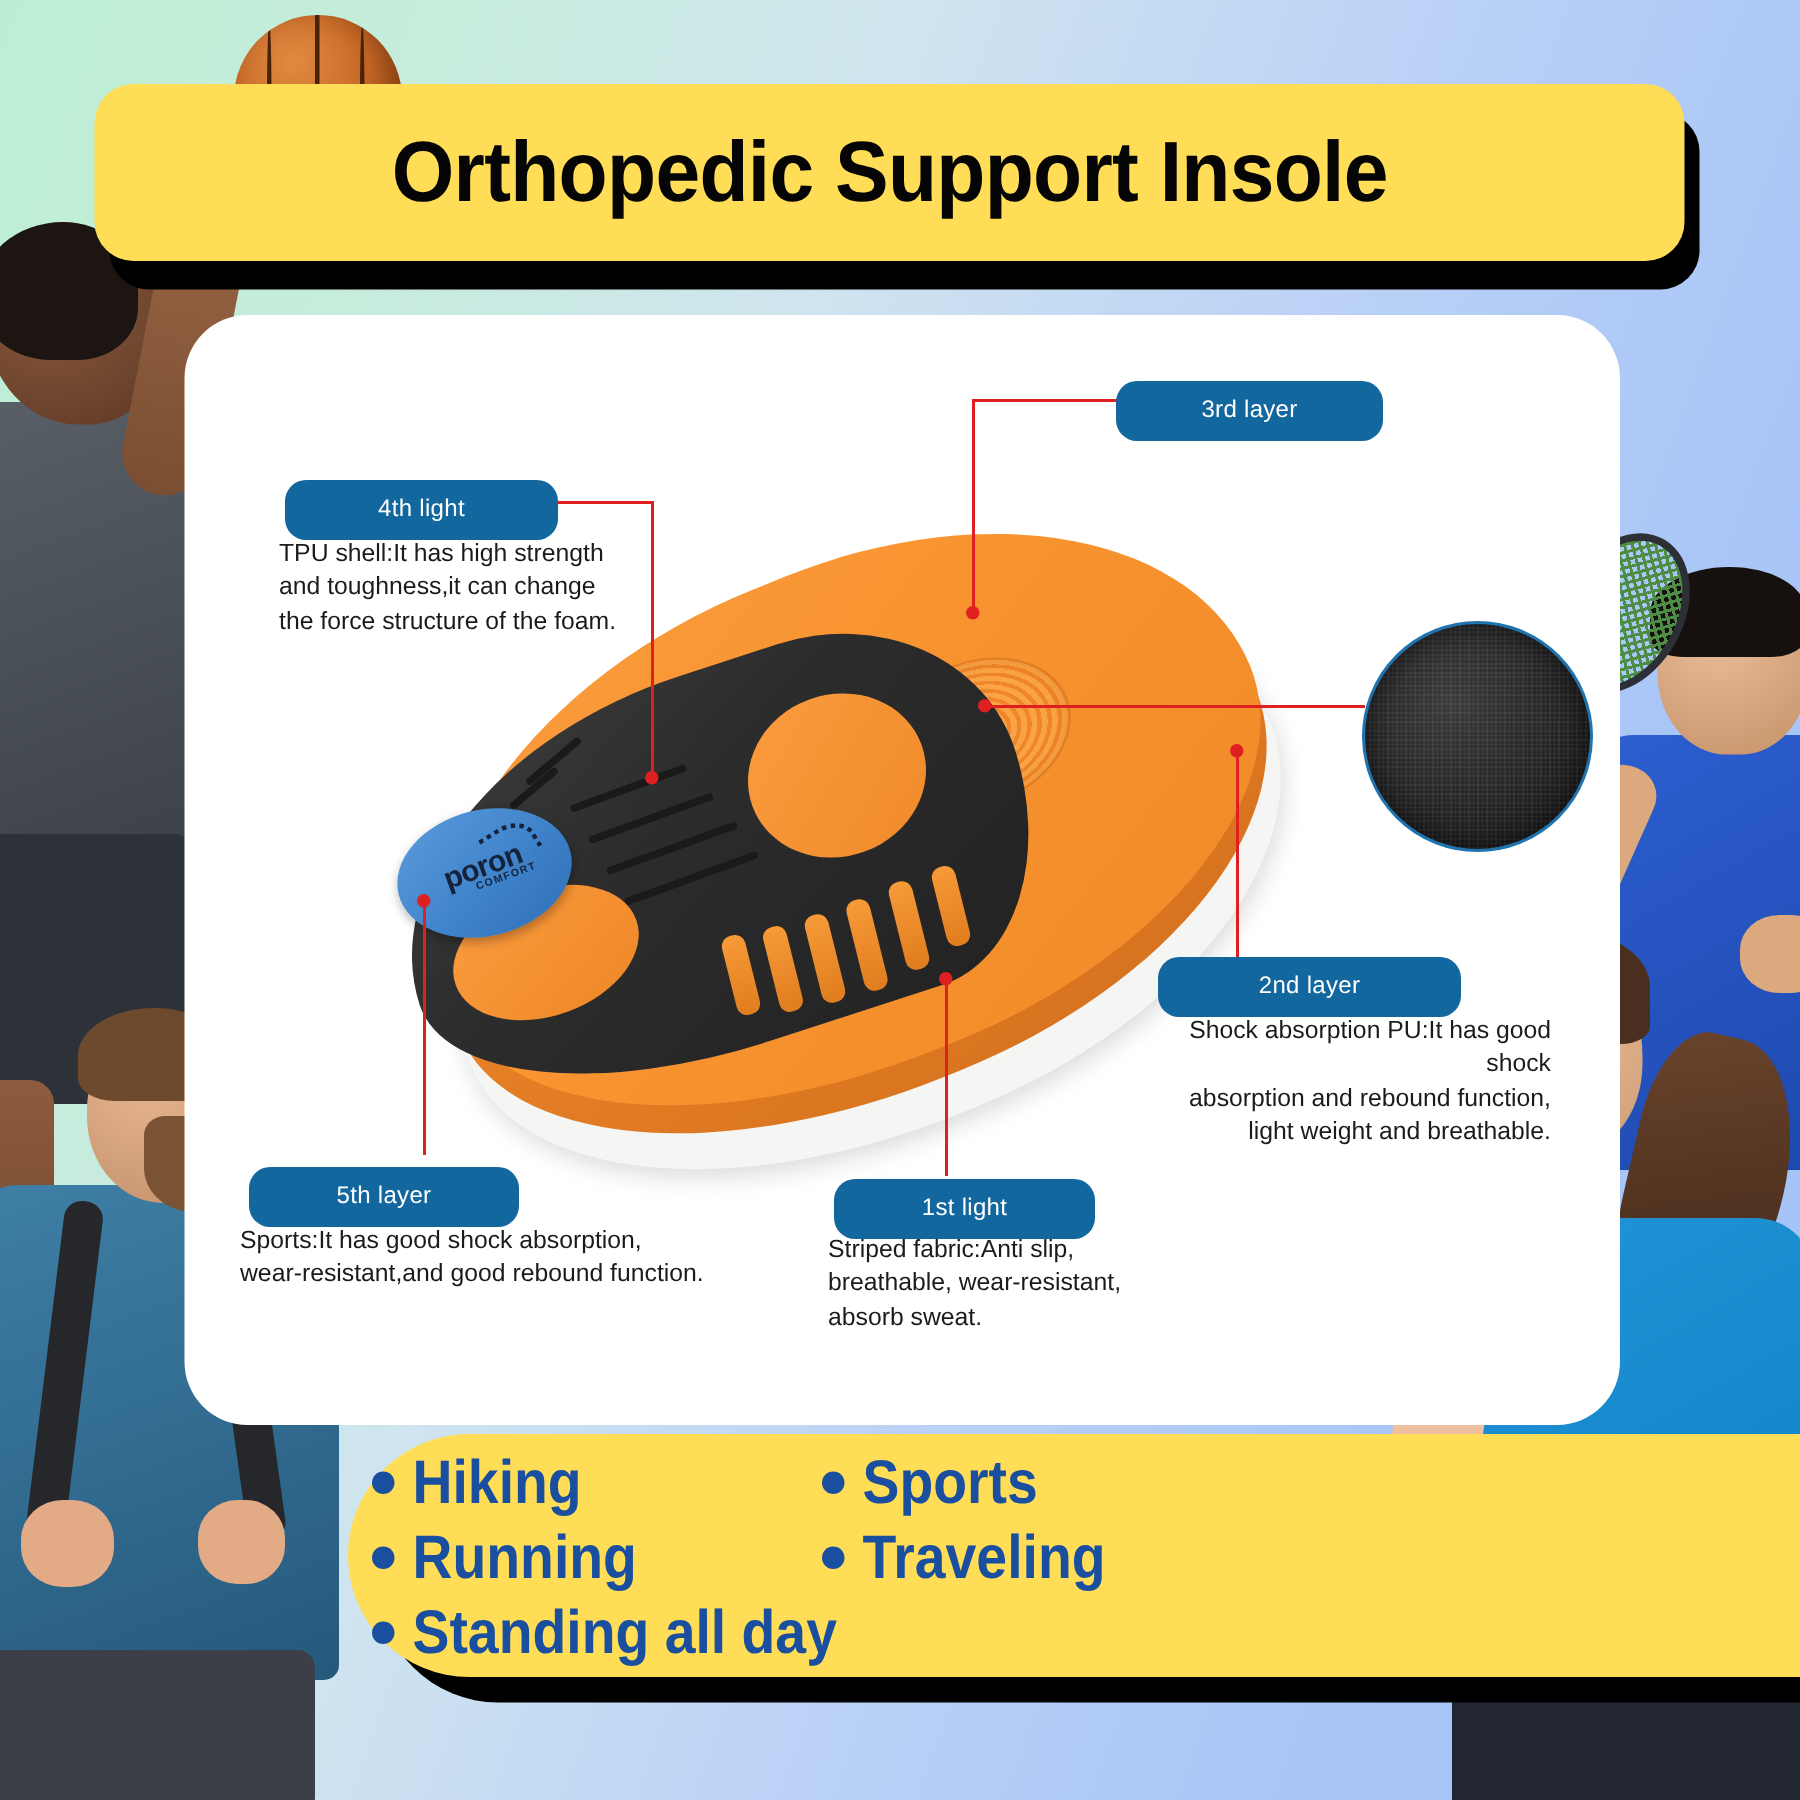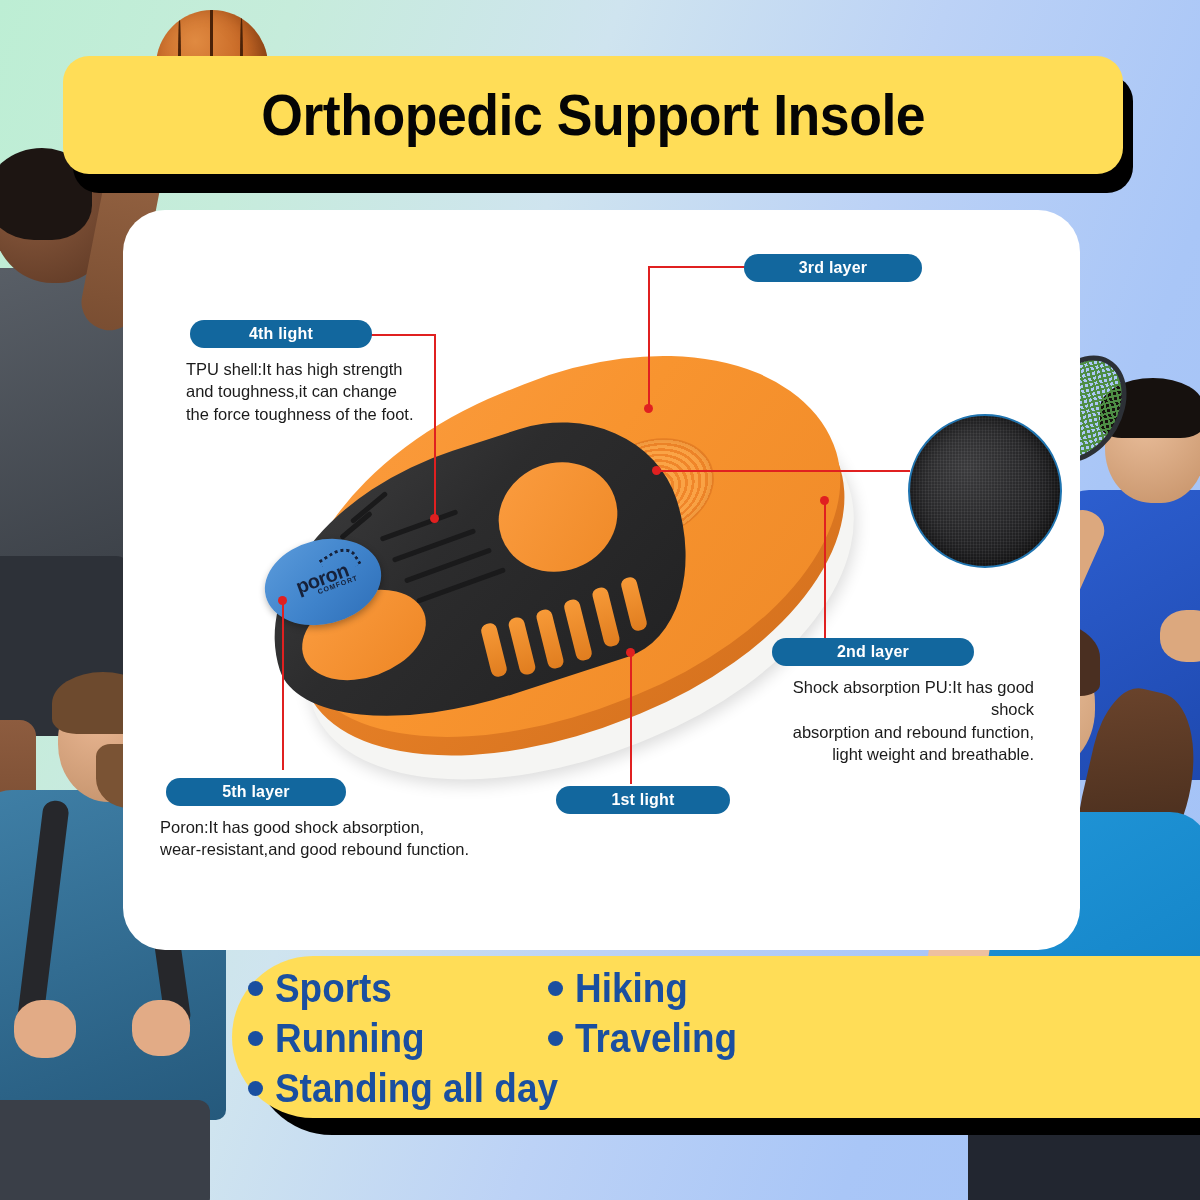"3rd layer" .badge { font-weight: bold -> normal; height: 28px -> 40px }
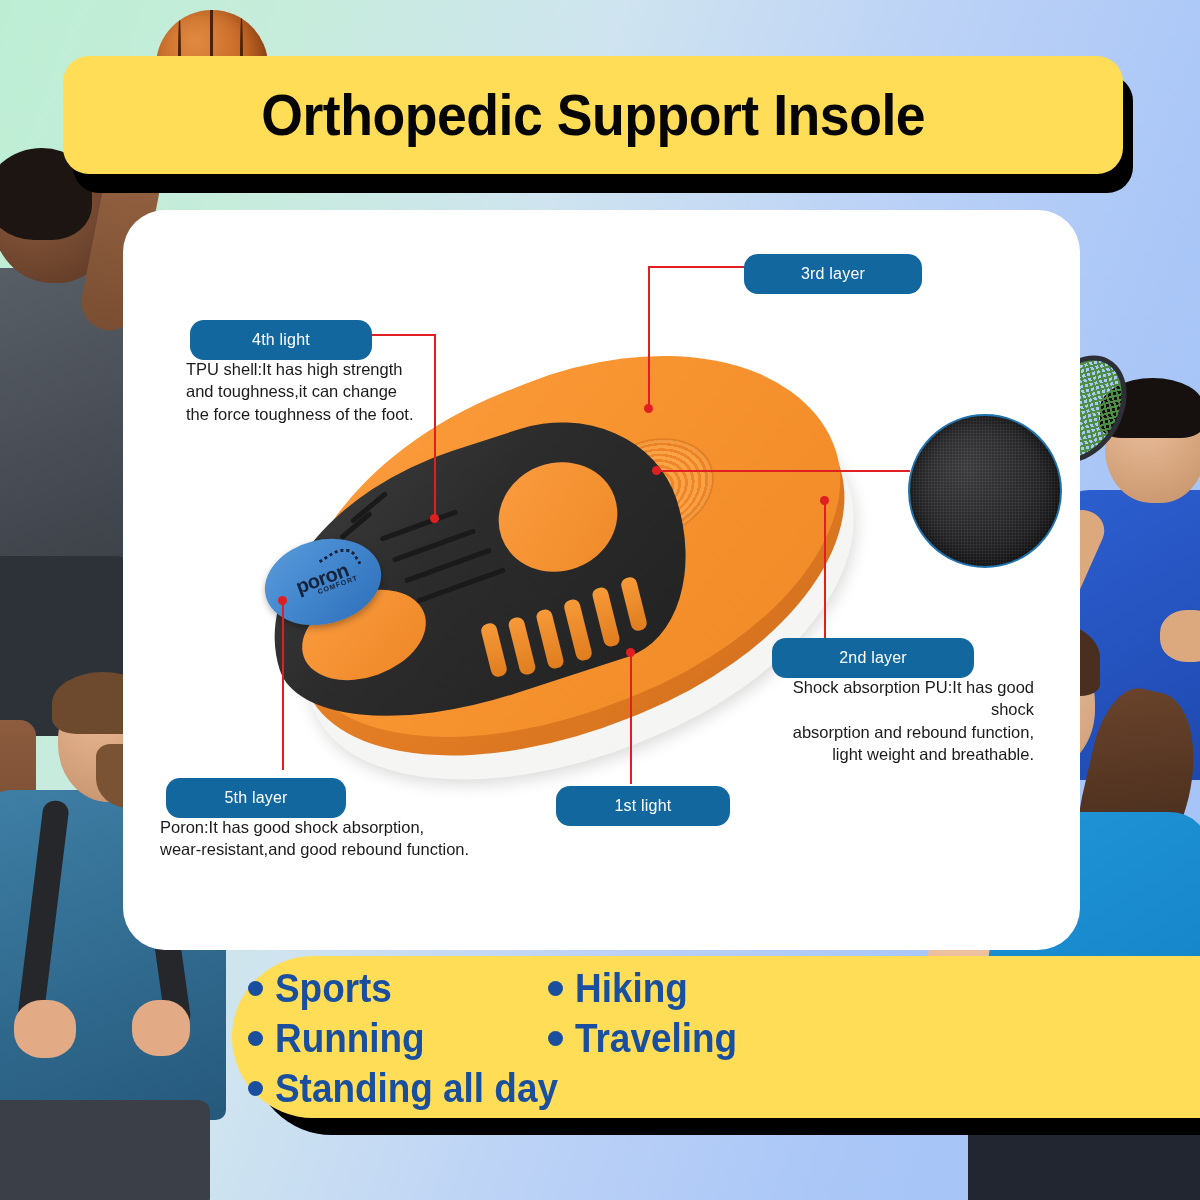"TPU shell:It has high strength" div.desc { text: toughness of the foot -> structure of the foam }
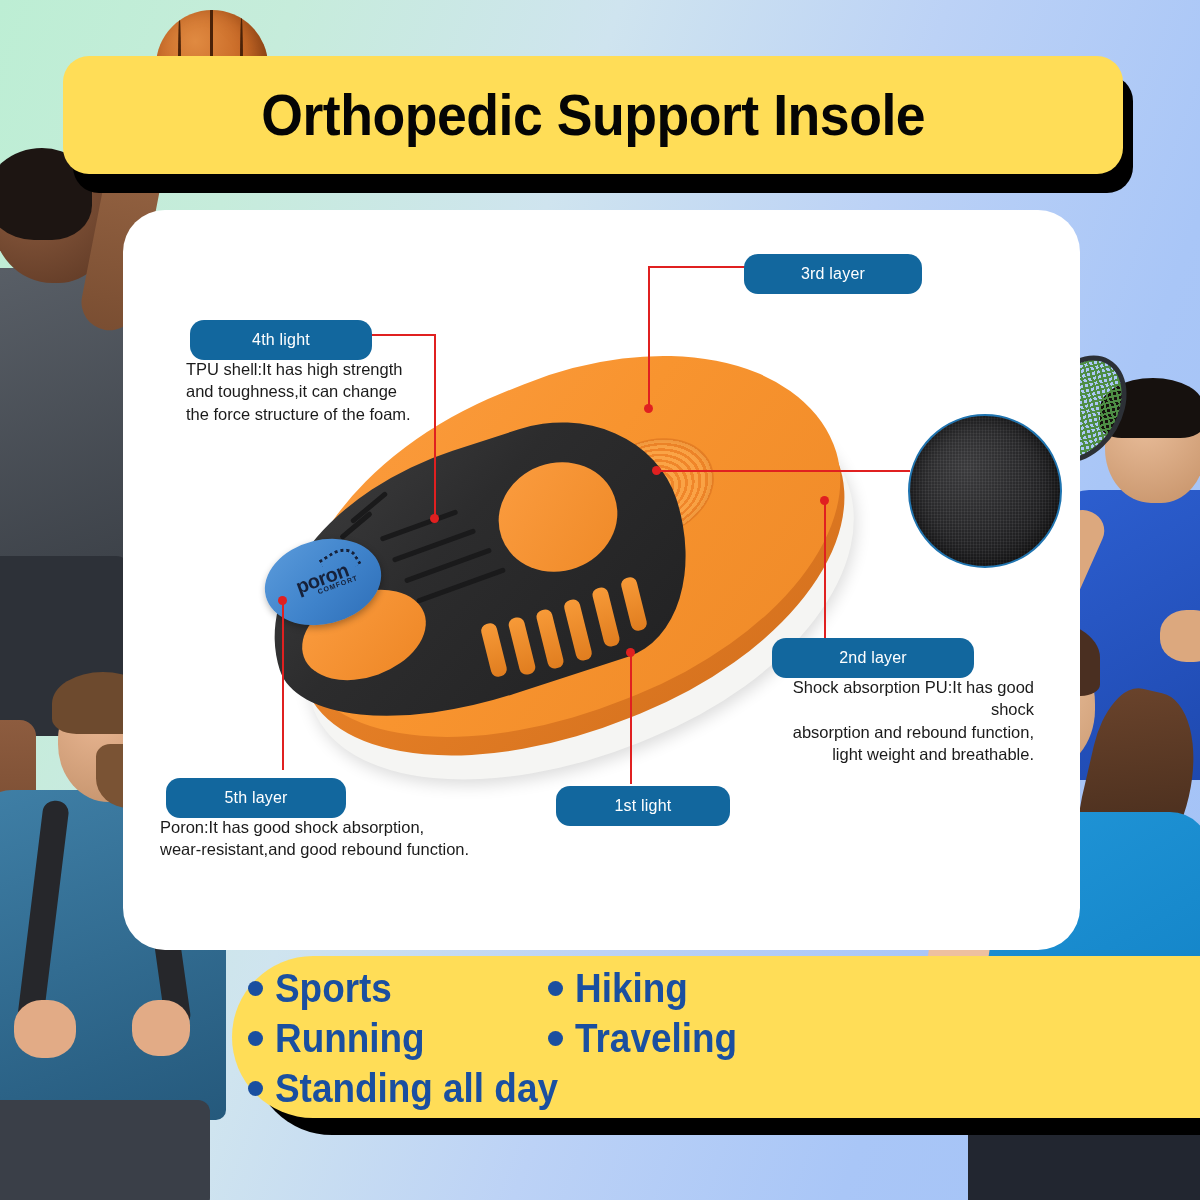"Poron:It has good shock absorption," div.desc { text: Poron:It -> Sports:It }
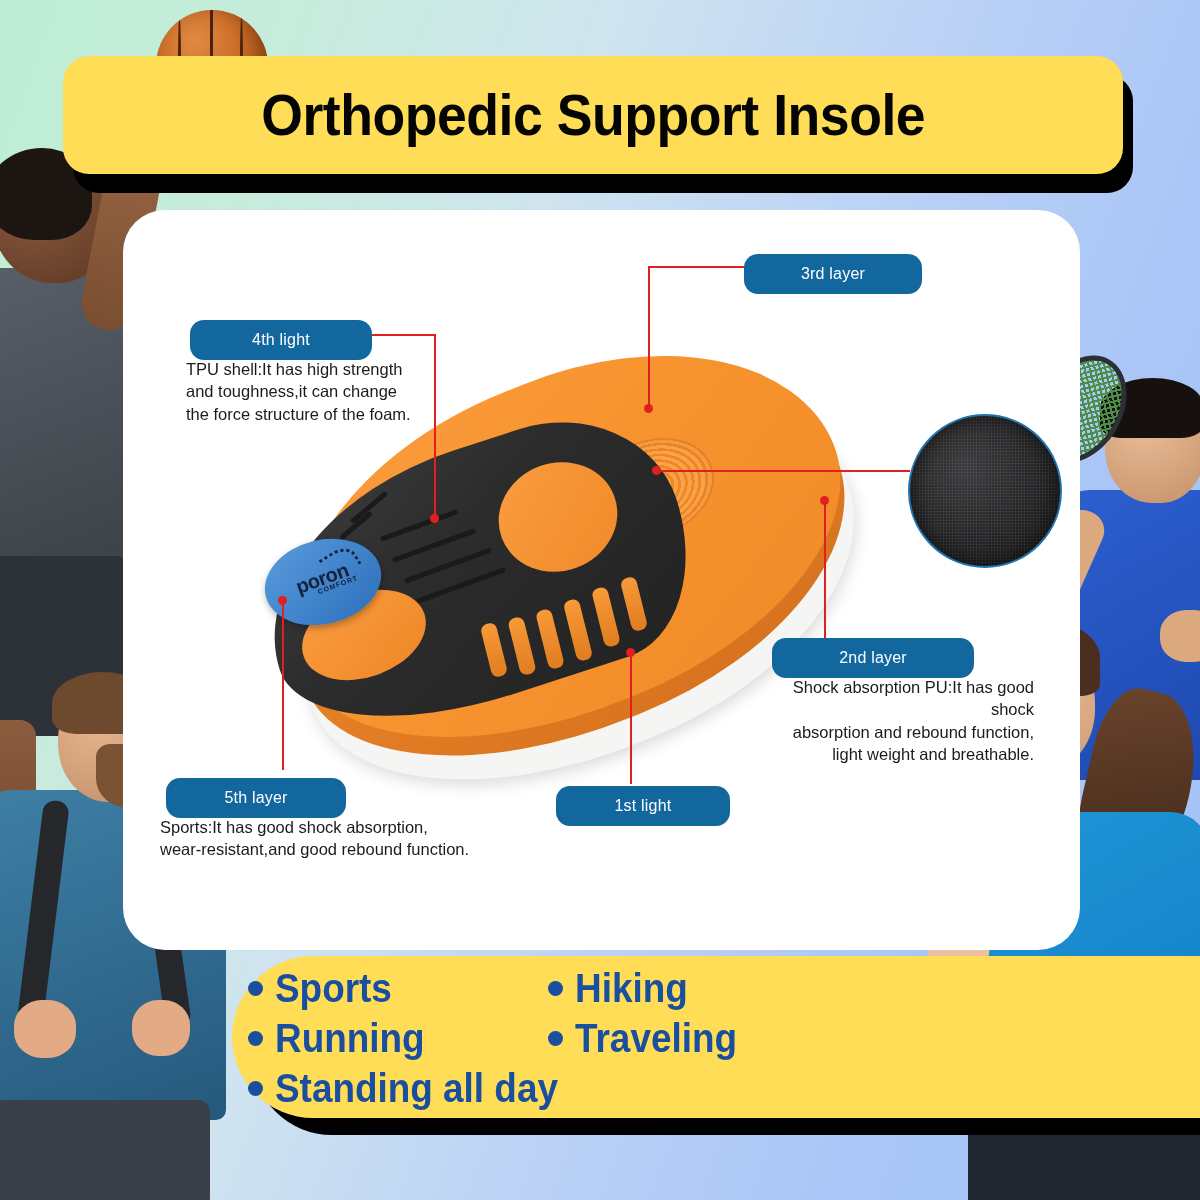"Striped fabric:Anti slip," div.desc { html: none -> <div>Striped fabric:Anti slip, breathable, wear-resistant, absorb sweat.</div> }
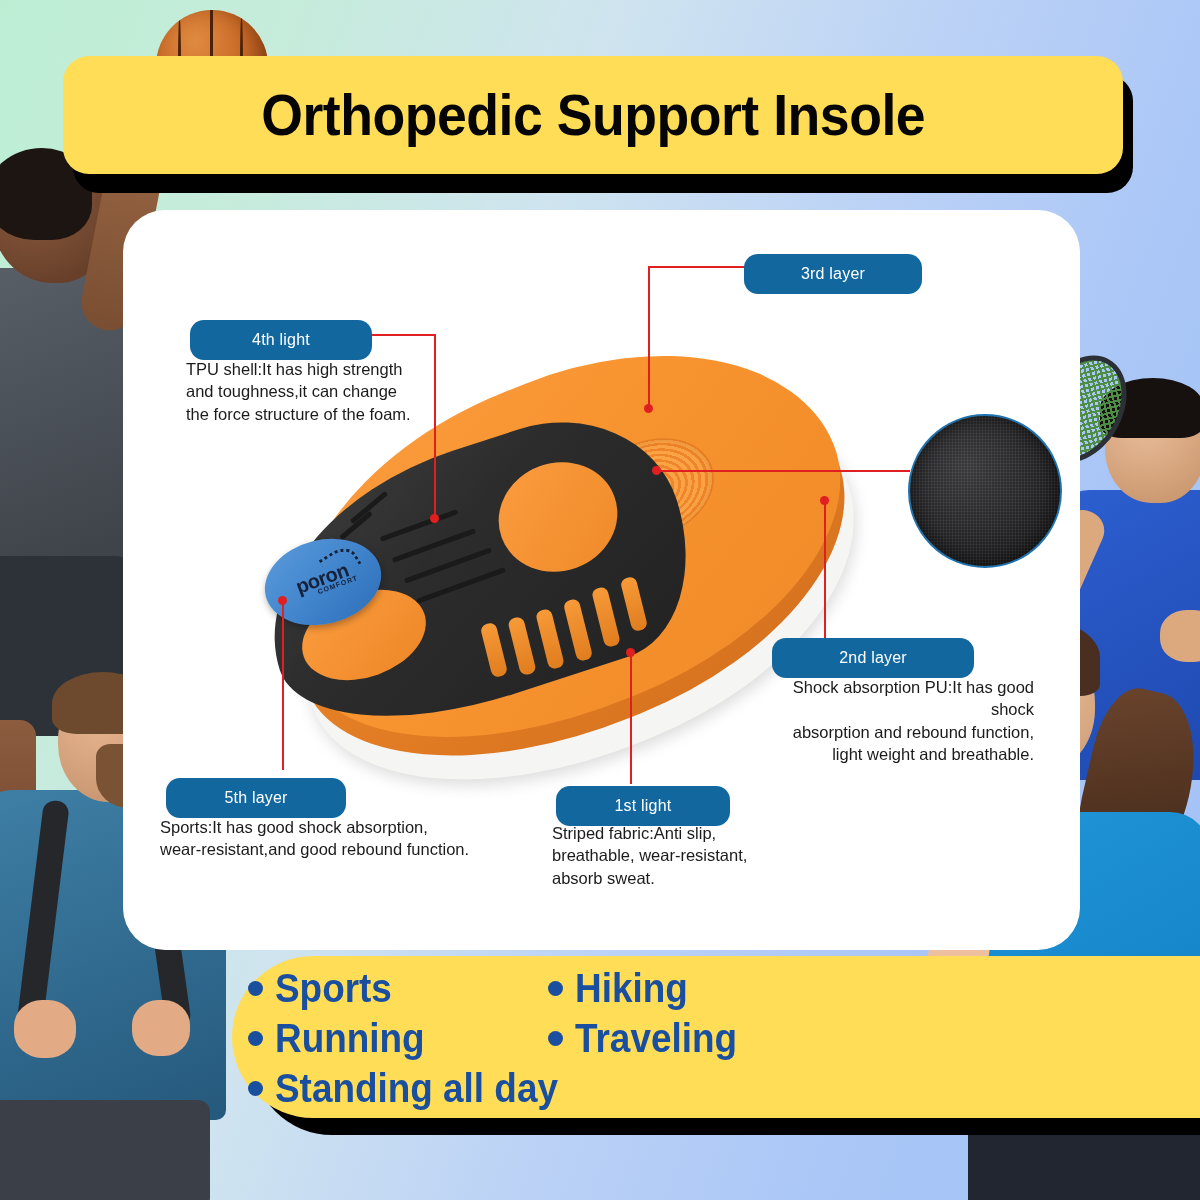"Sports" div.bullet { order: before "Hiking" -> after "Hiking" }
